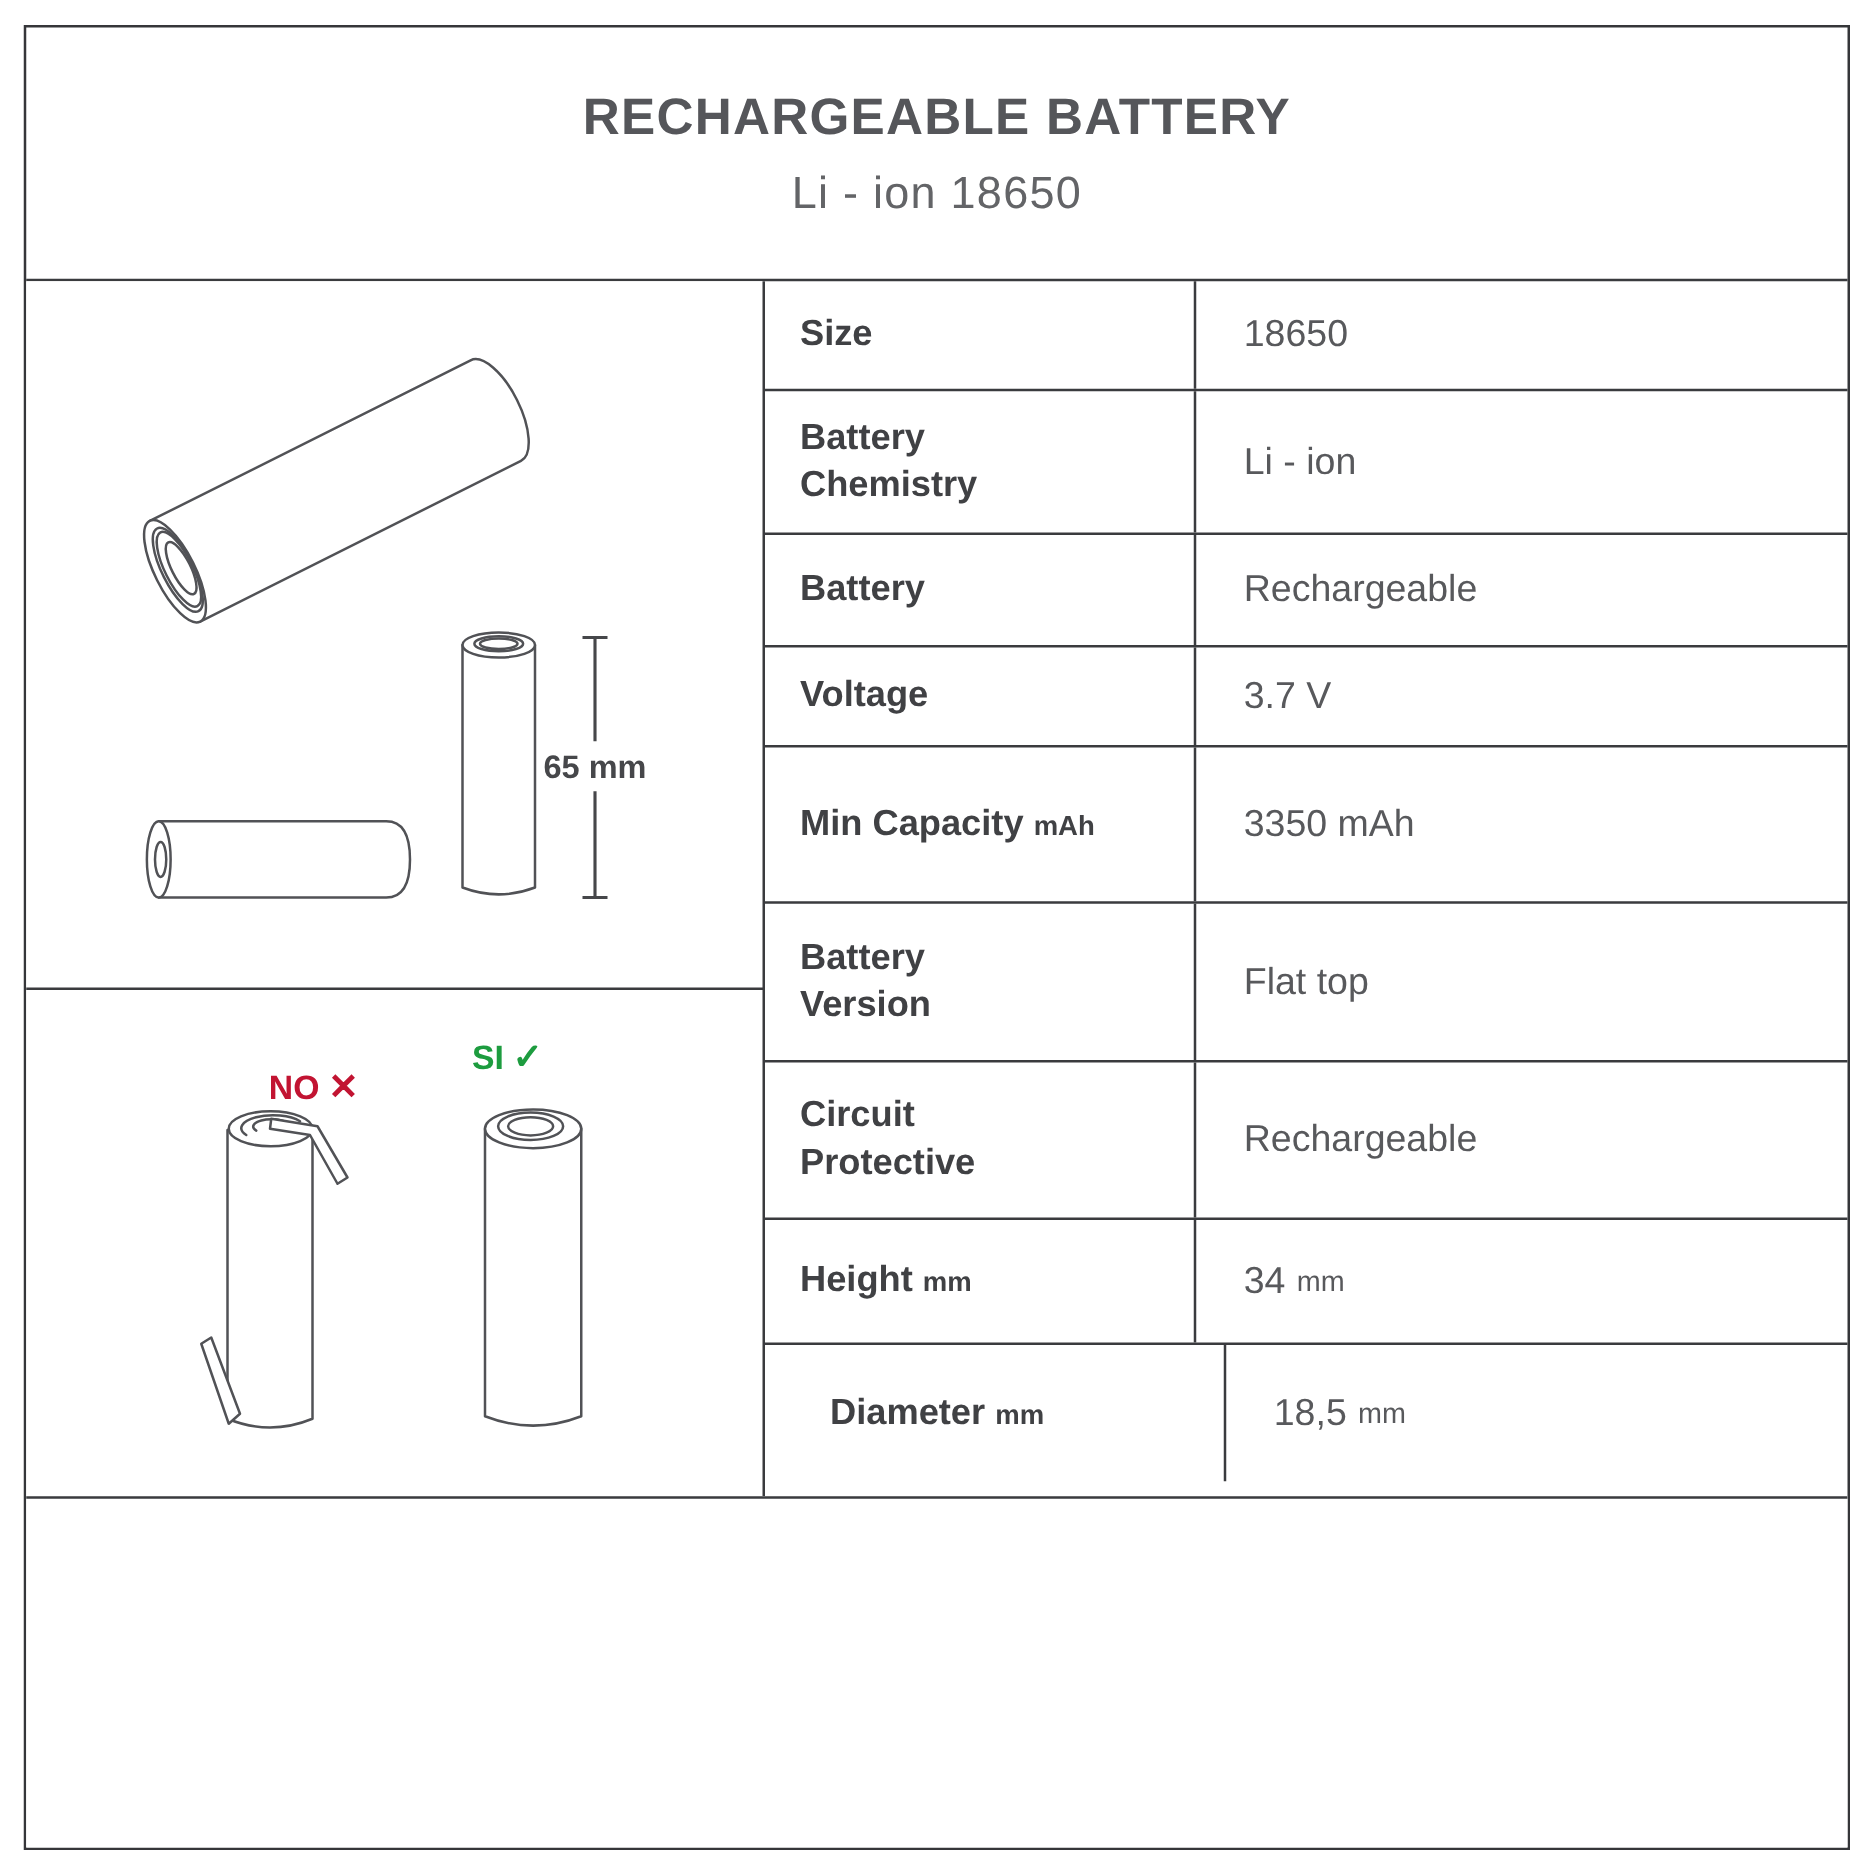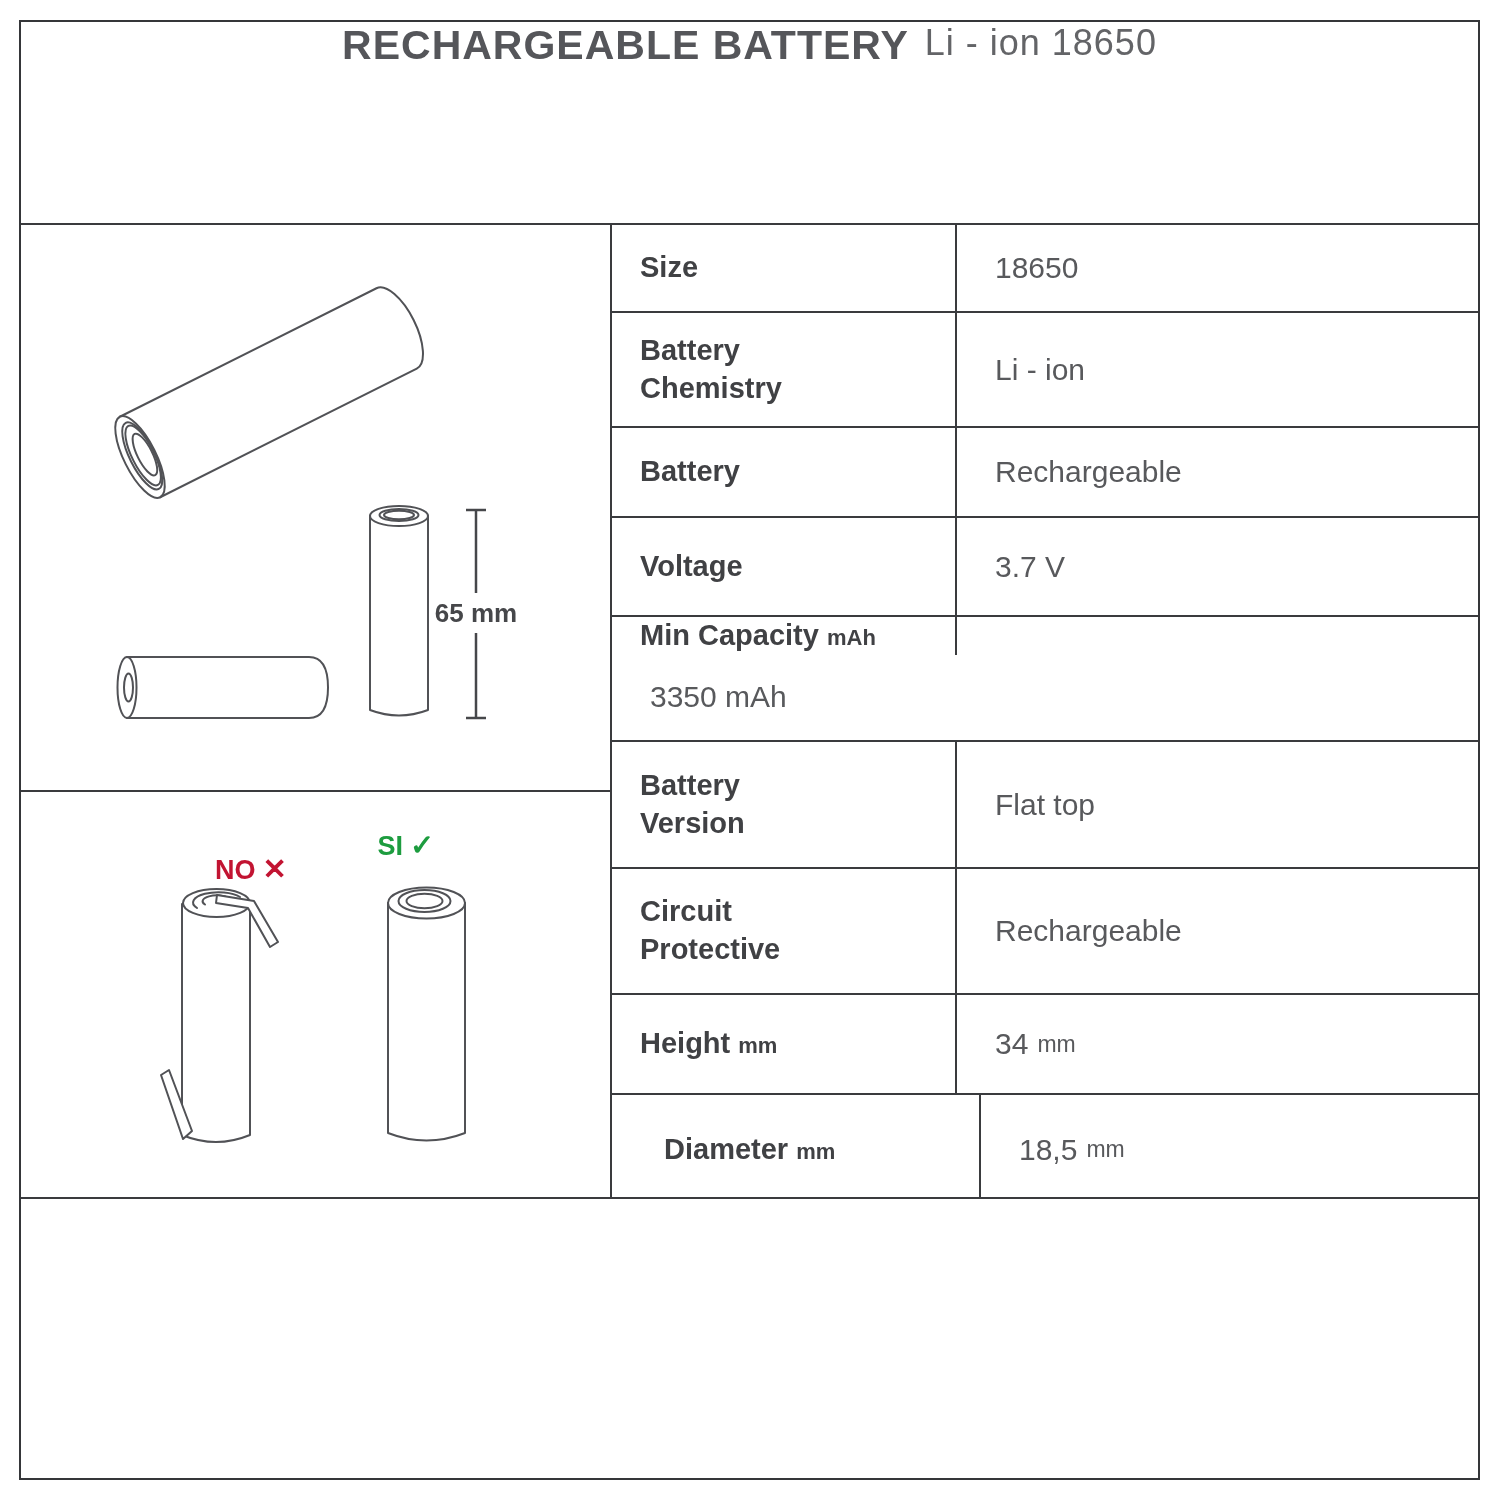"RECHARGEABLE BATTERY" .header { align-items: flex-start -> center; flex-direction: row -> column }
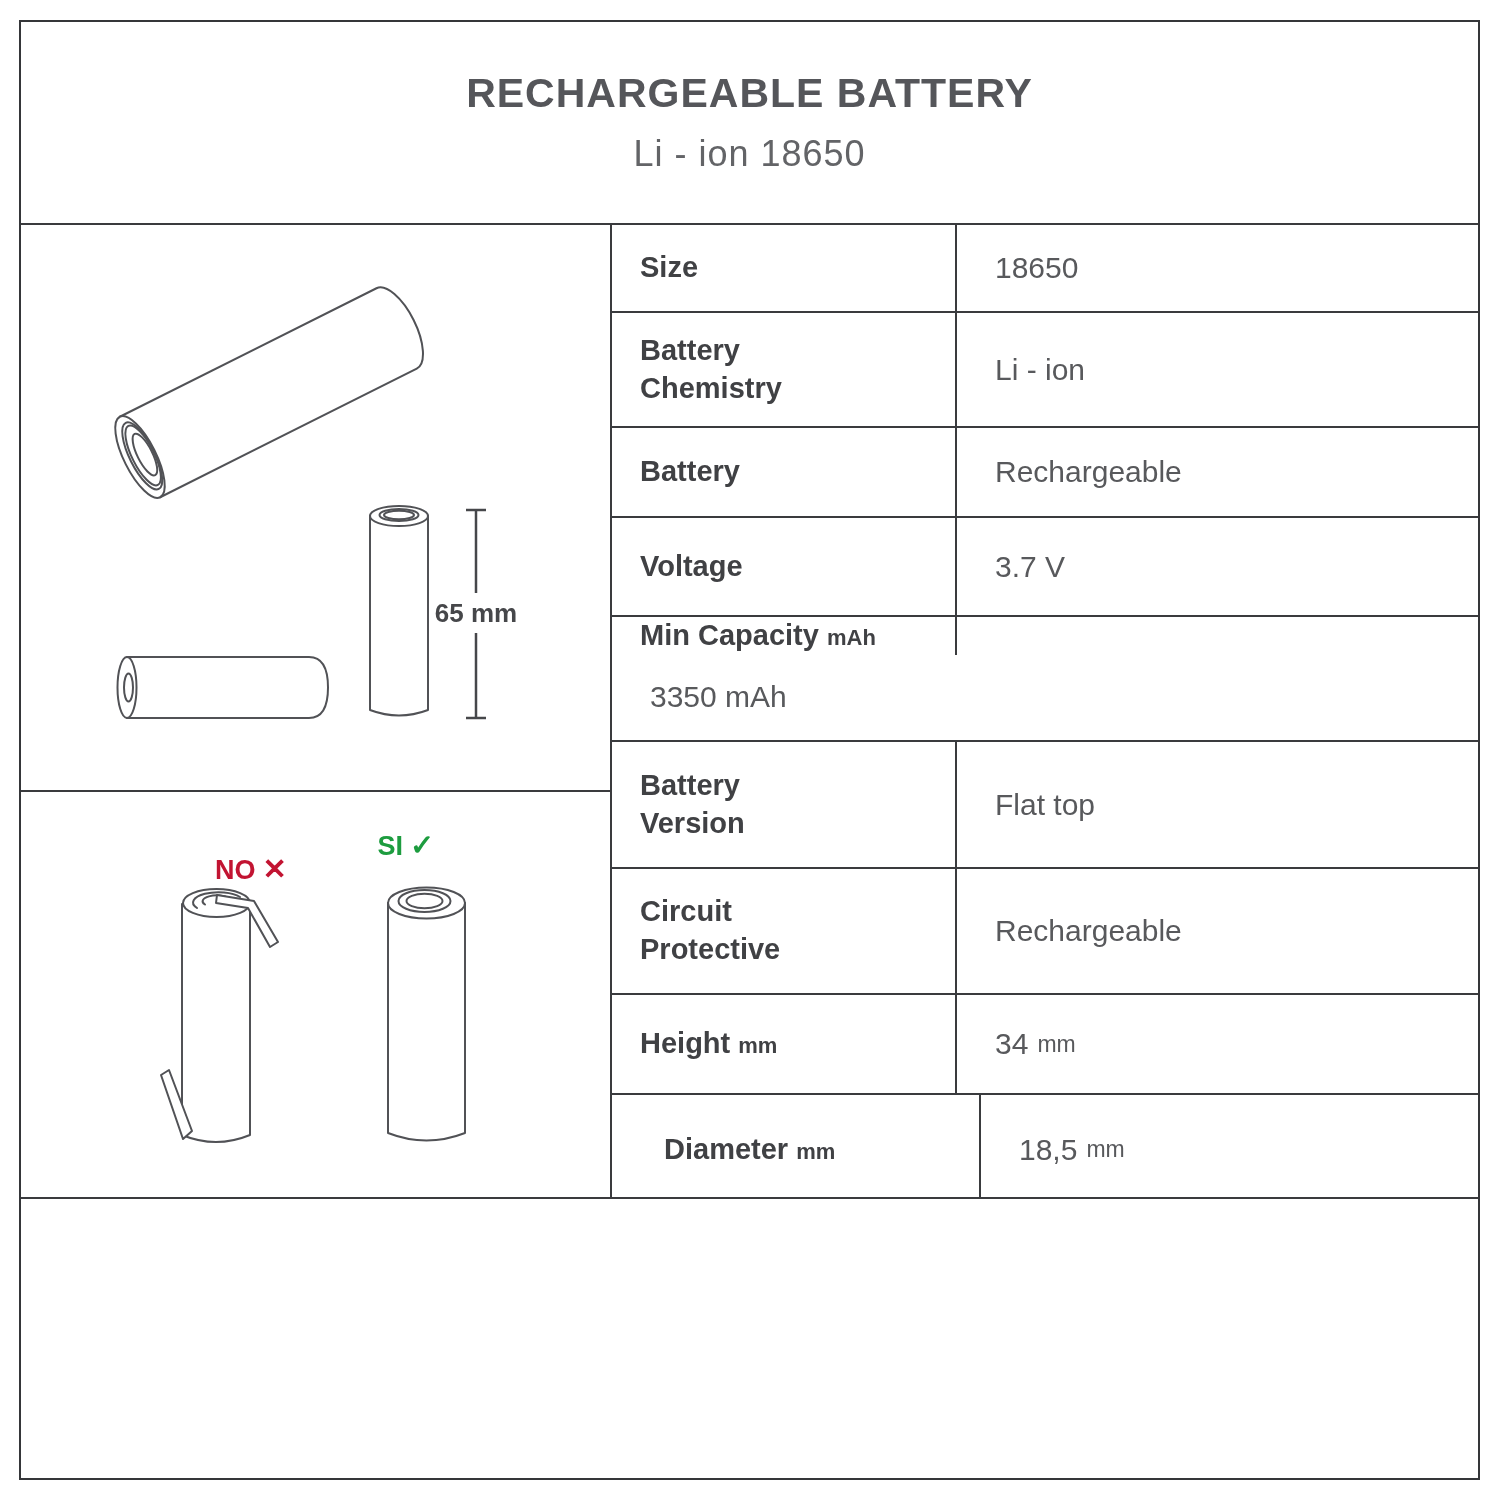"Voltage" div.trow { height: 99px -> 80px }
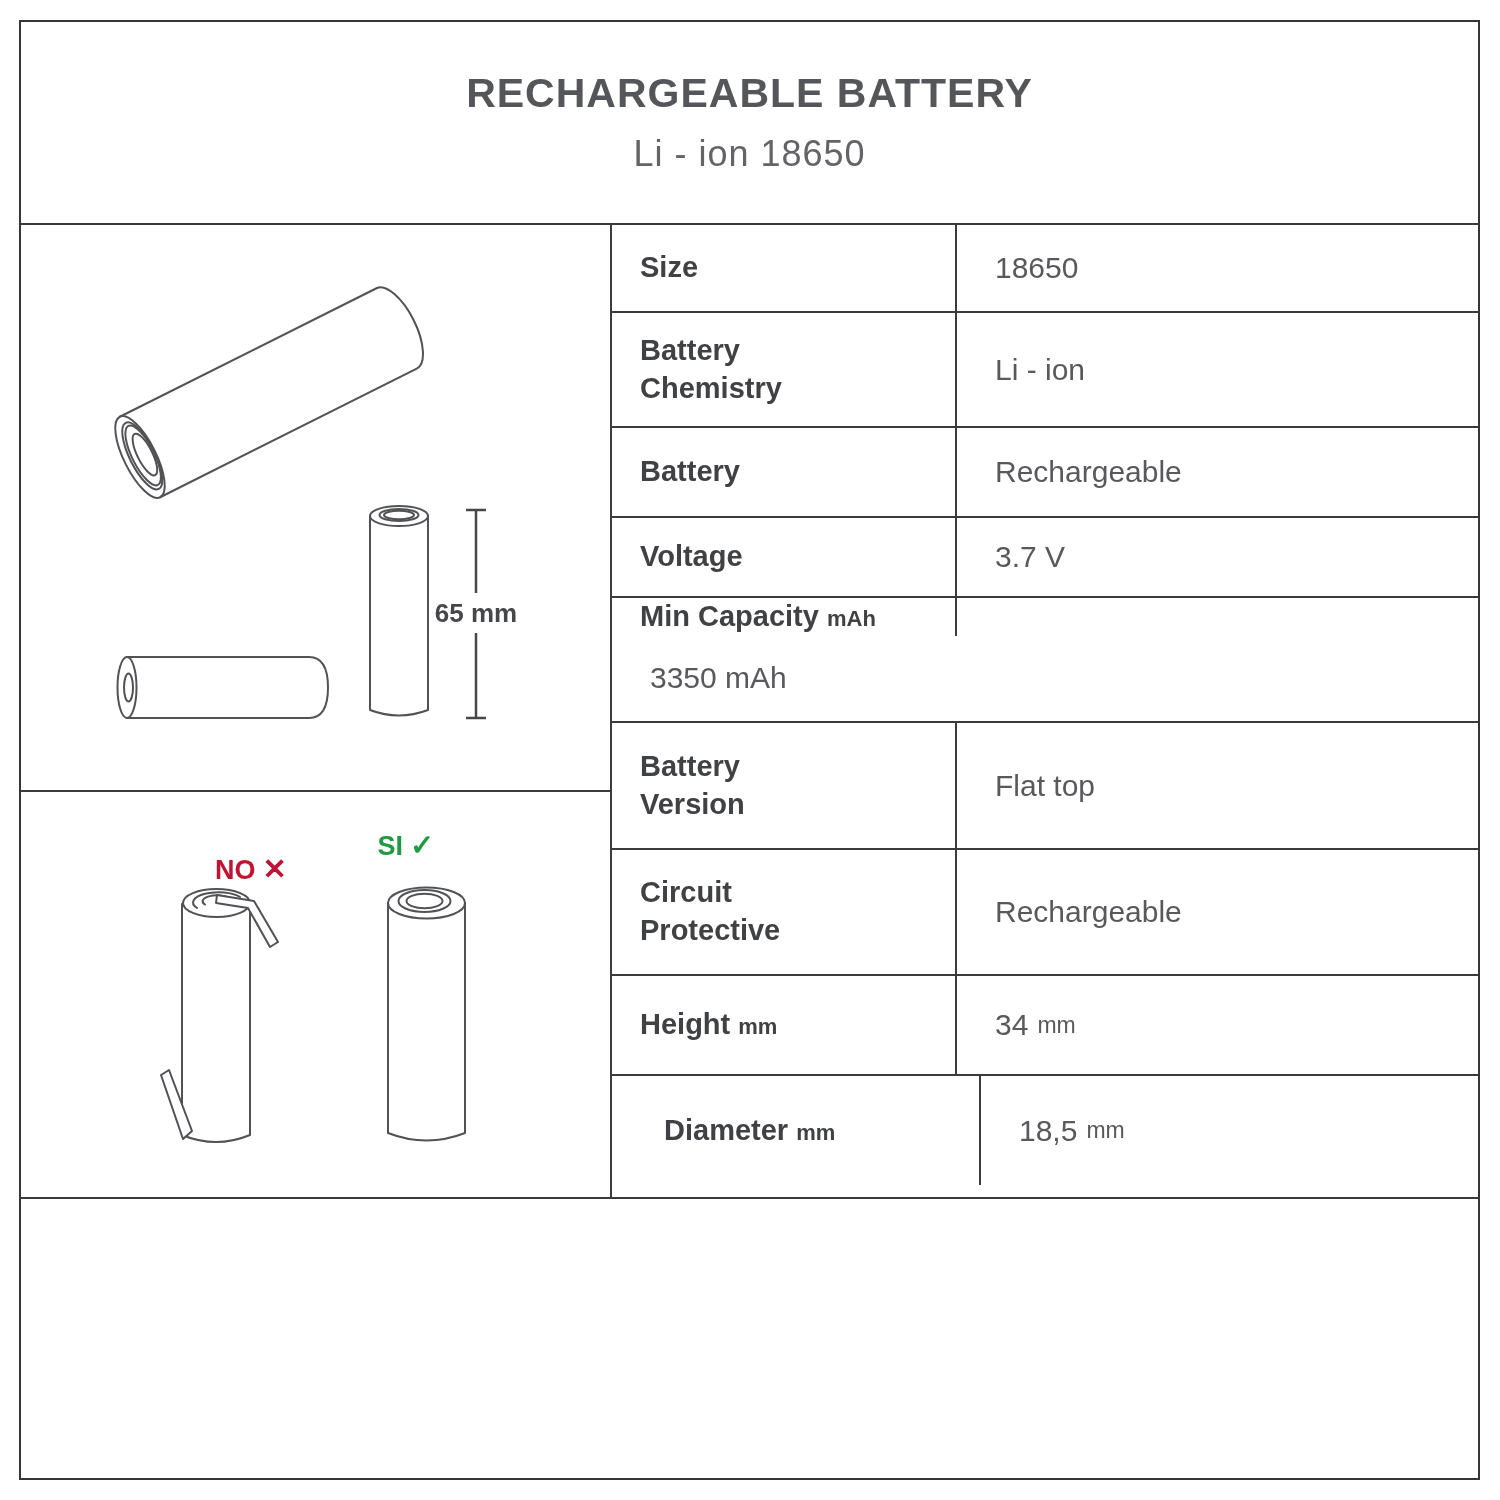"Min Capacity mAh" div.trow { flex-direction: column -> none }
